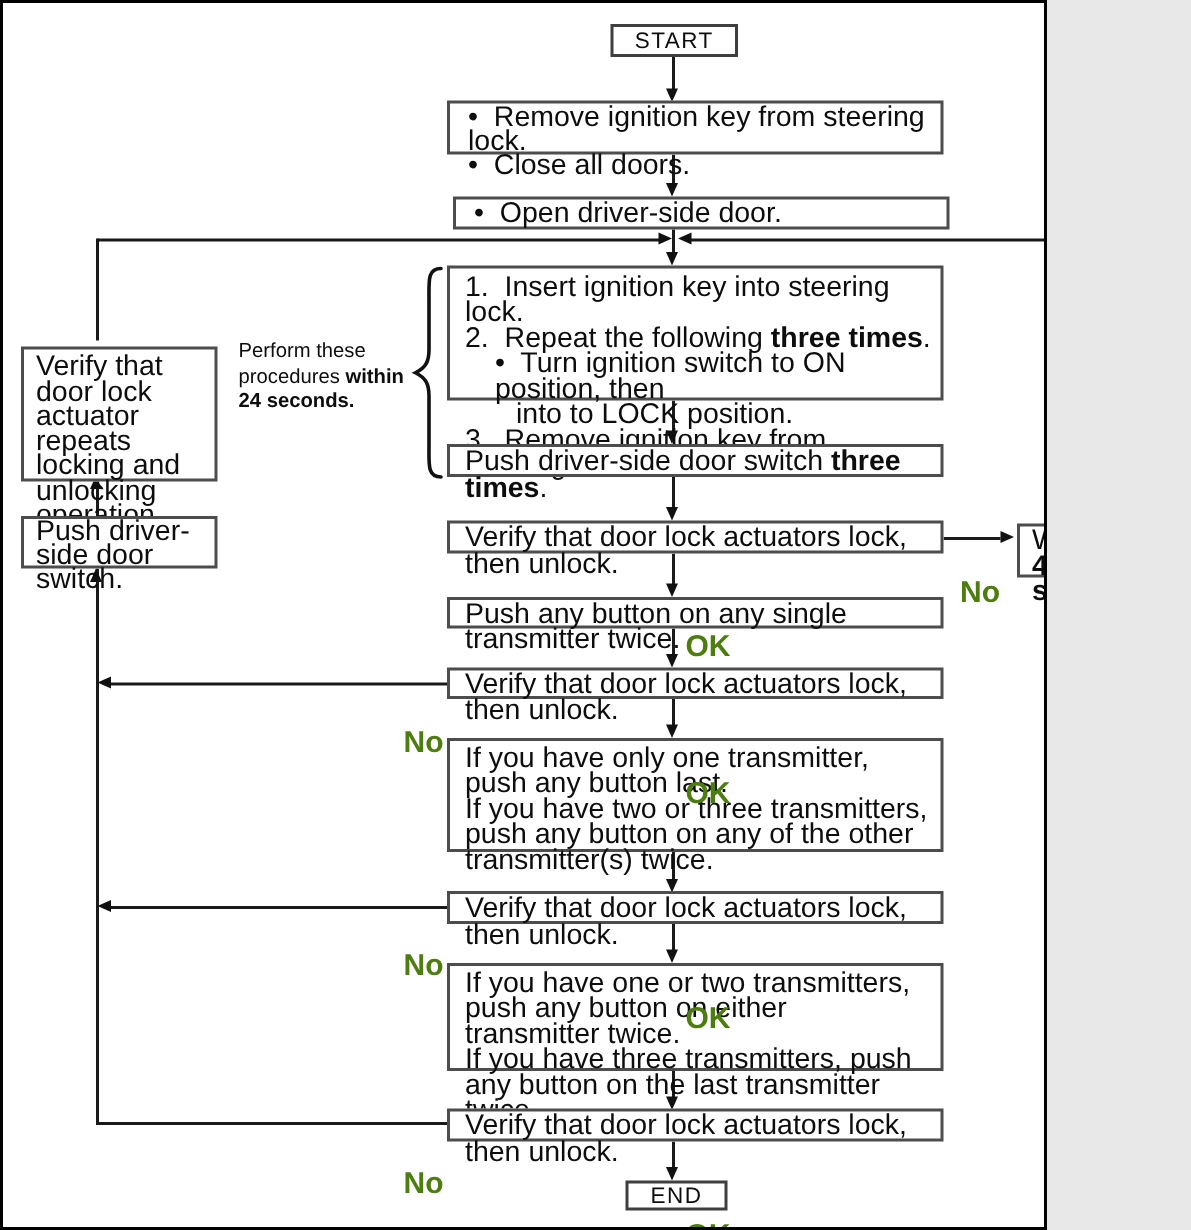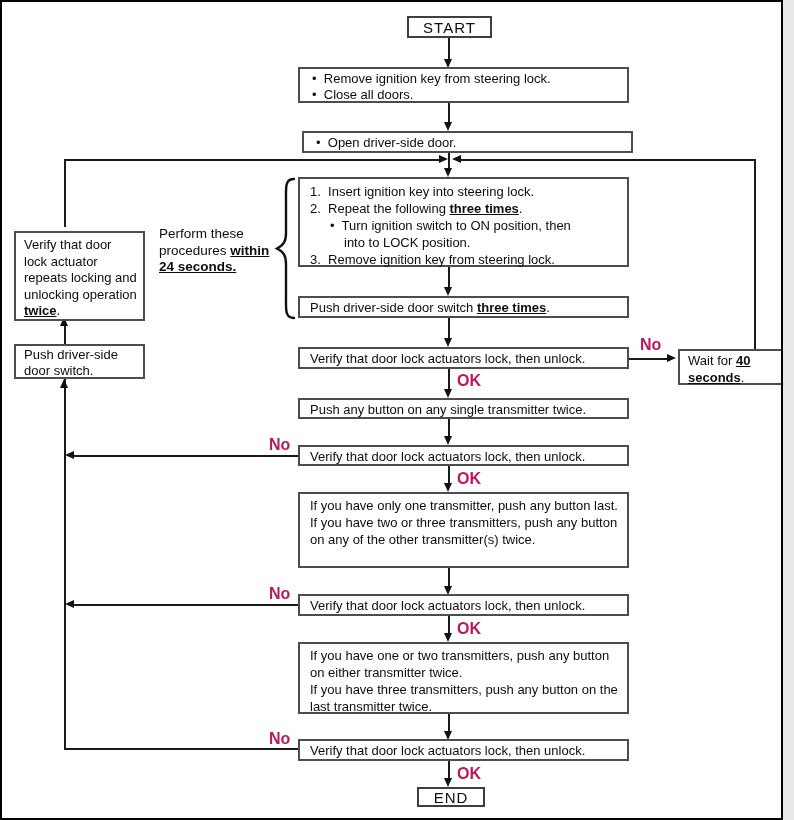"START" #stage { width: 783px -> 698px }
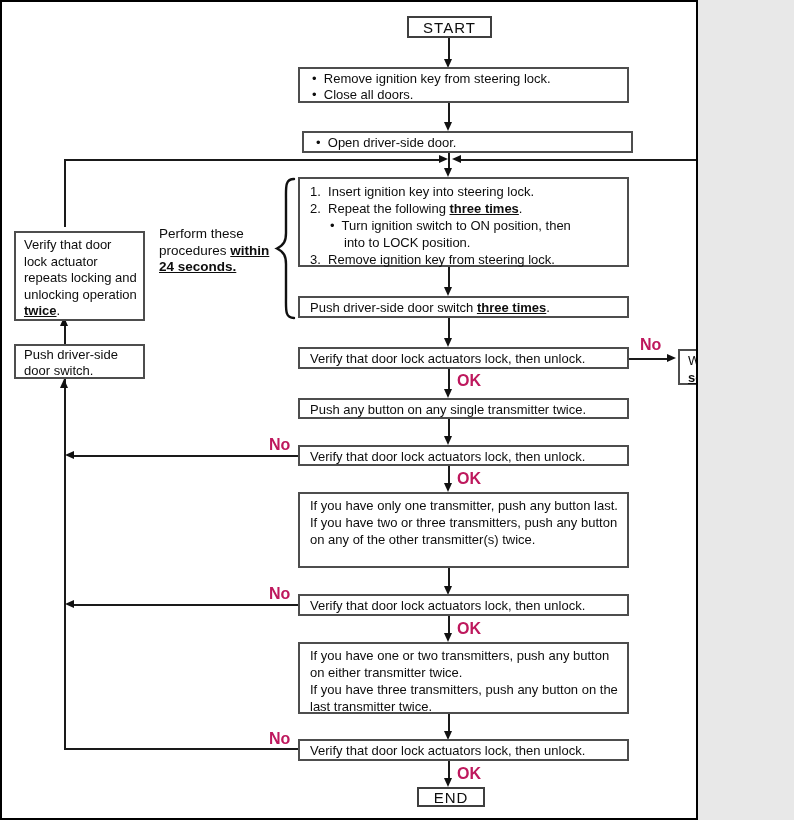"• Remove ignition key from" .box { font-size: 13px -> 19px }
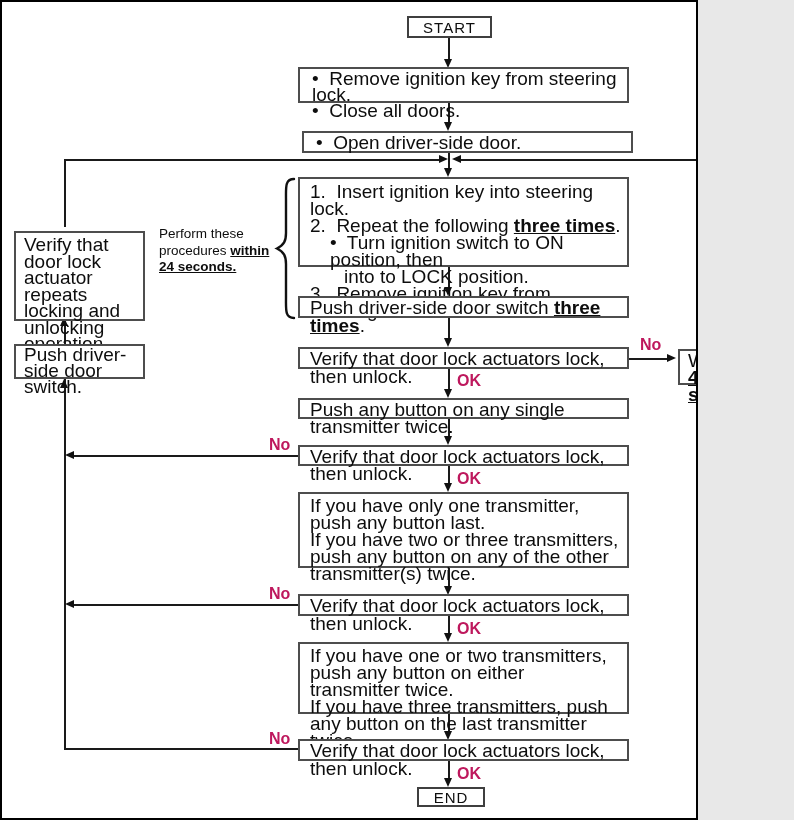"three times" b { text-decoration: underline -> none }
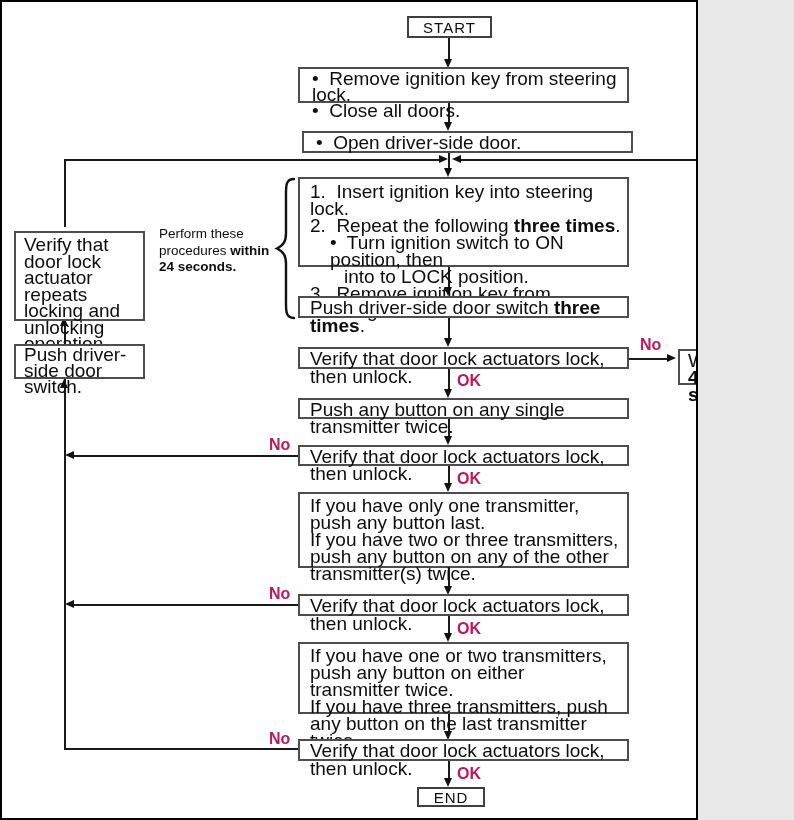"No" .lbl { color: #be185d -> #4d7c0f; font-size: 16px -> 20px; margin-top: none -> 48px }
